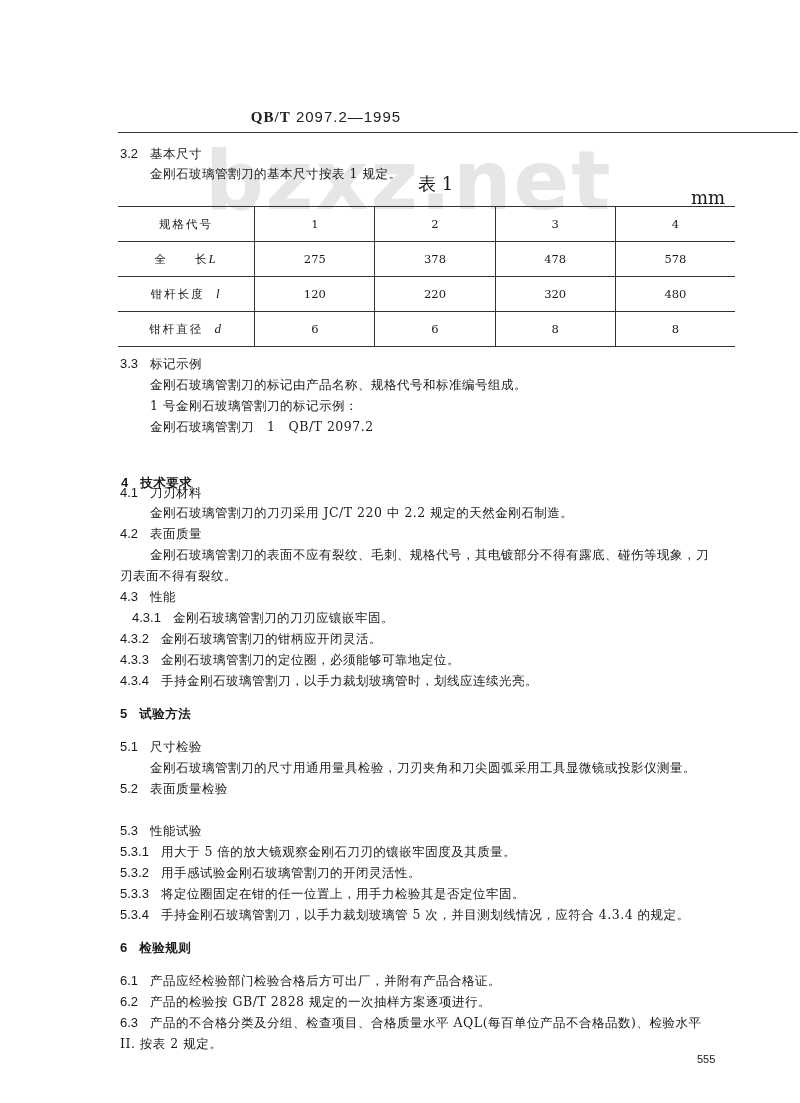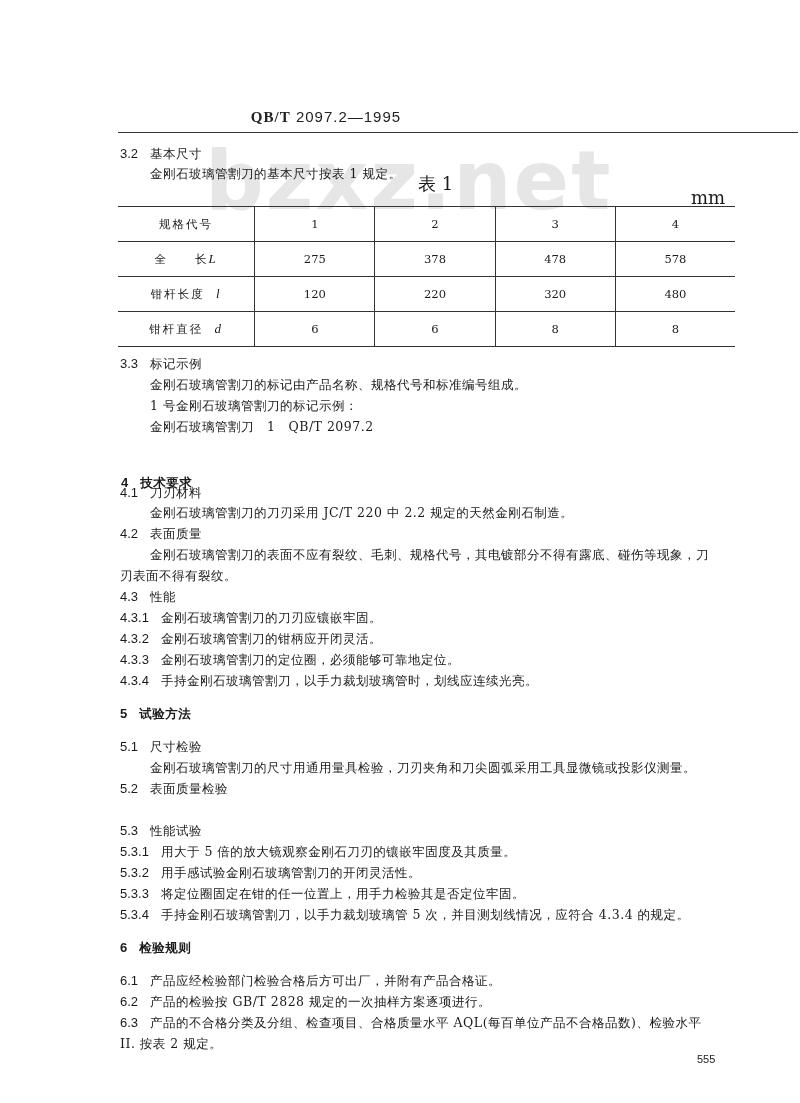"4.3.1 金刚石玻璃管割刀的刀刃应镶嵌牢固。" div.line { left: 120px -> 132px }
